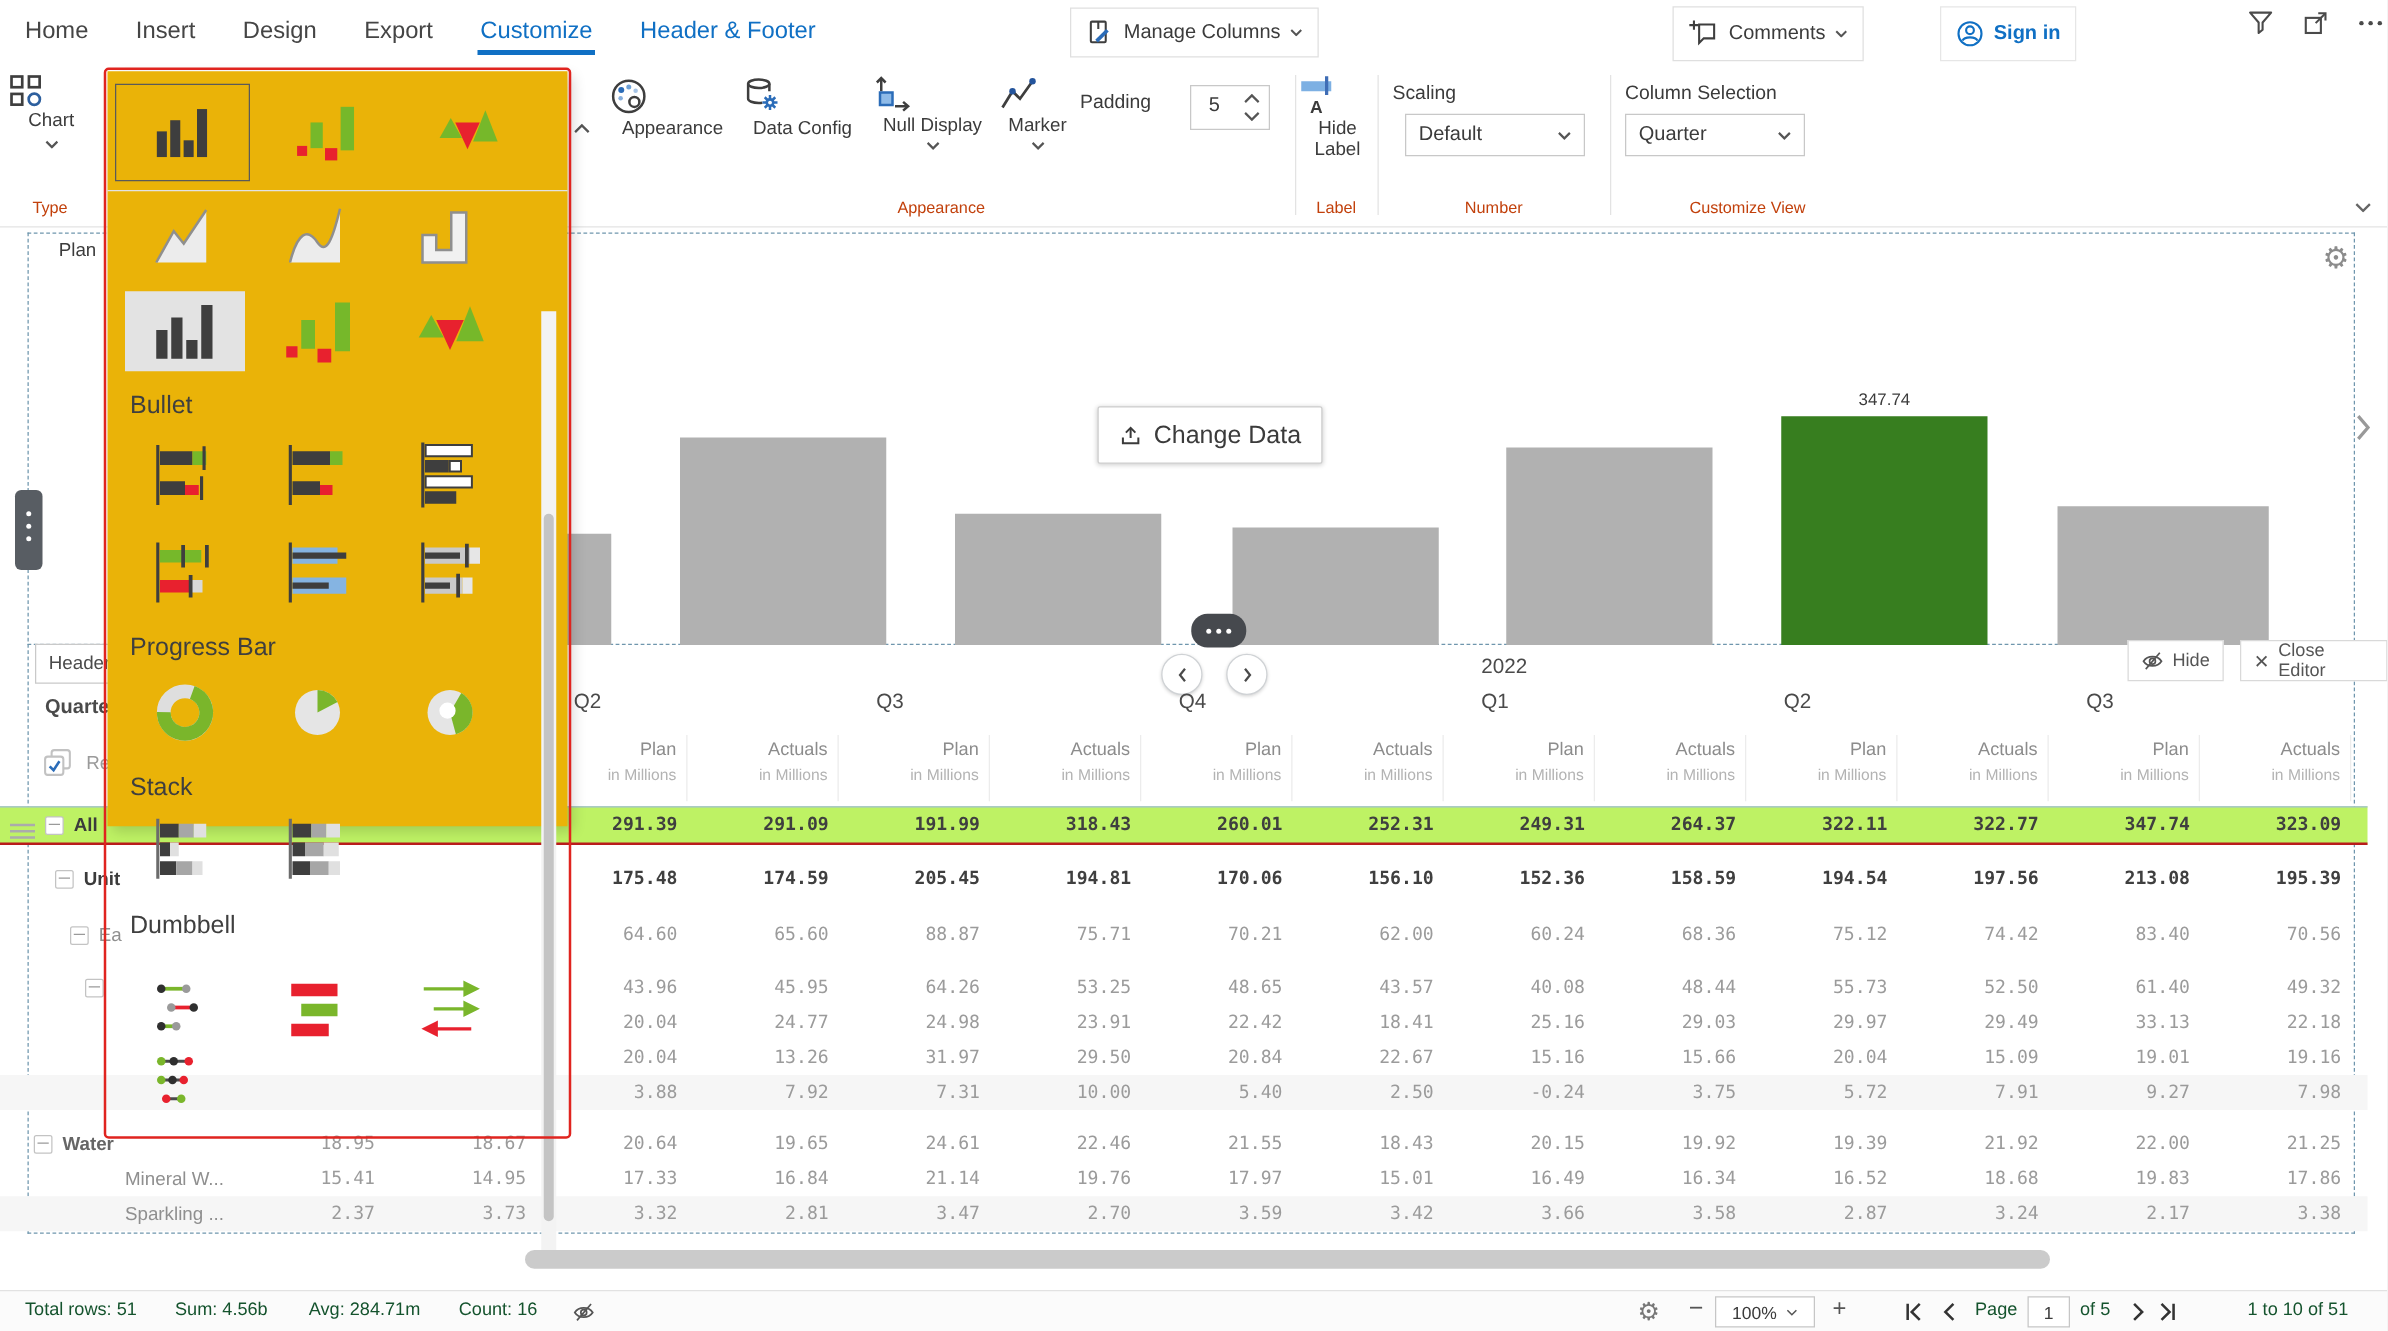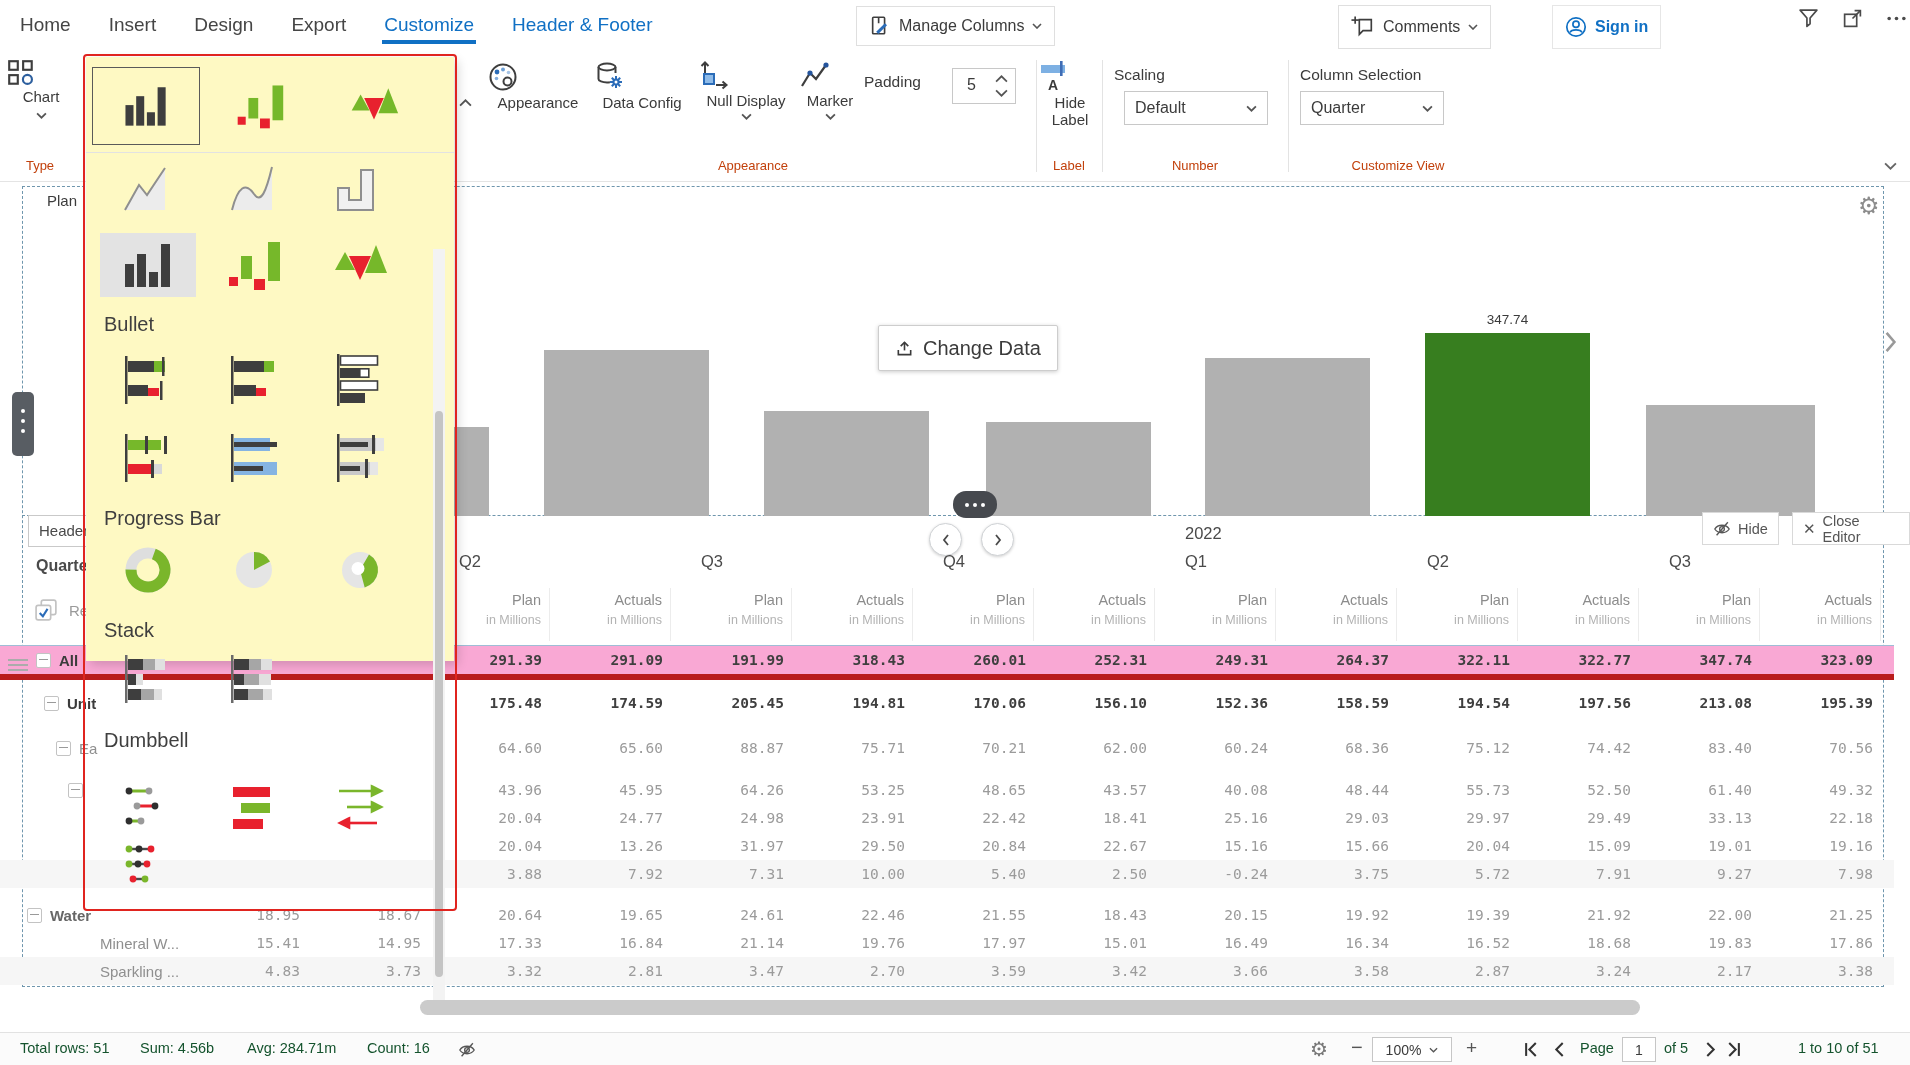"Bullet" .dd-panel { background: #fef9c3 -> #eab308 }
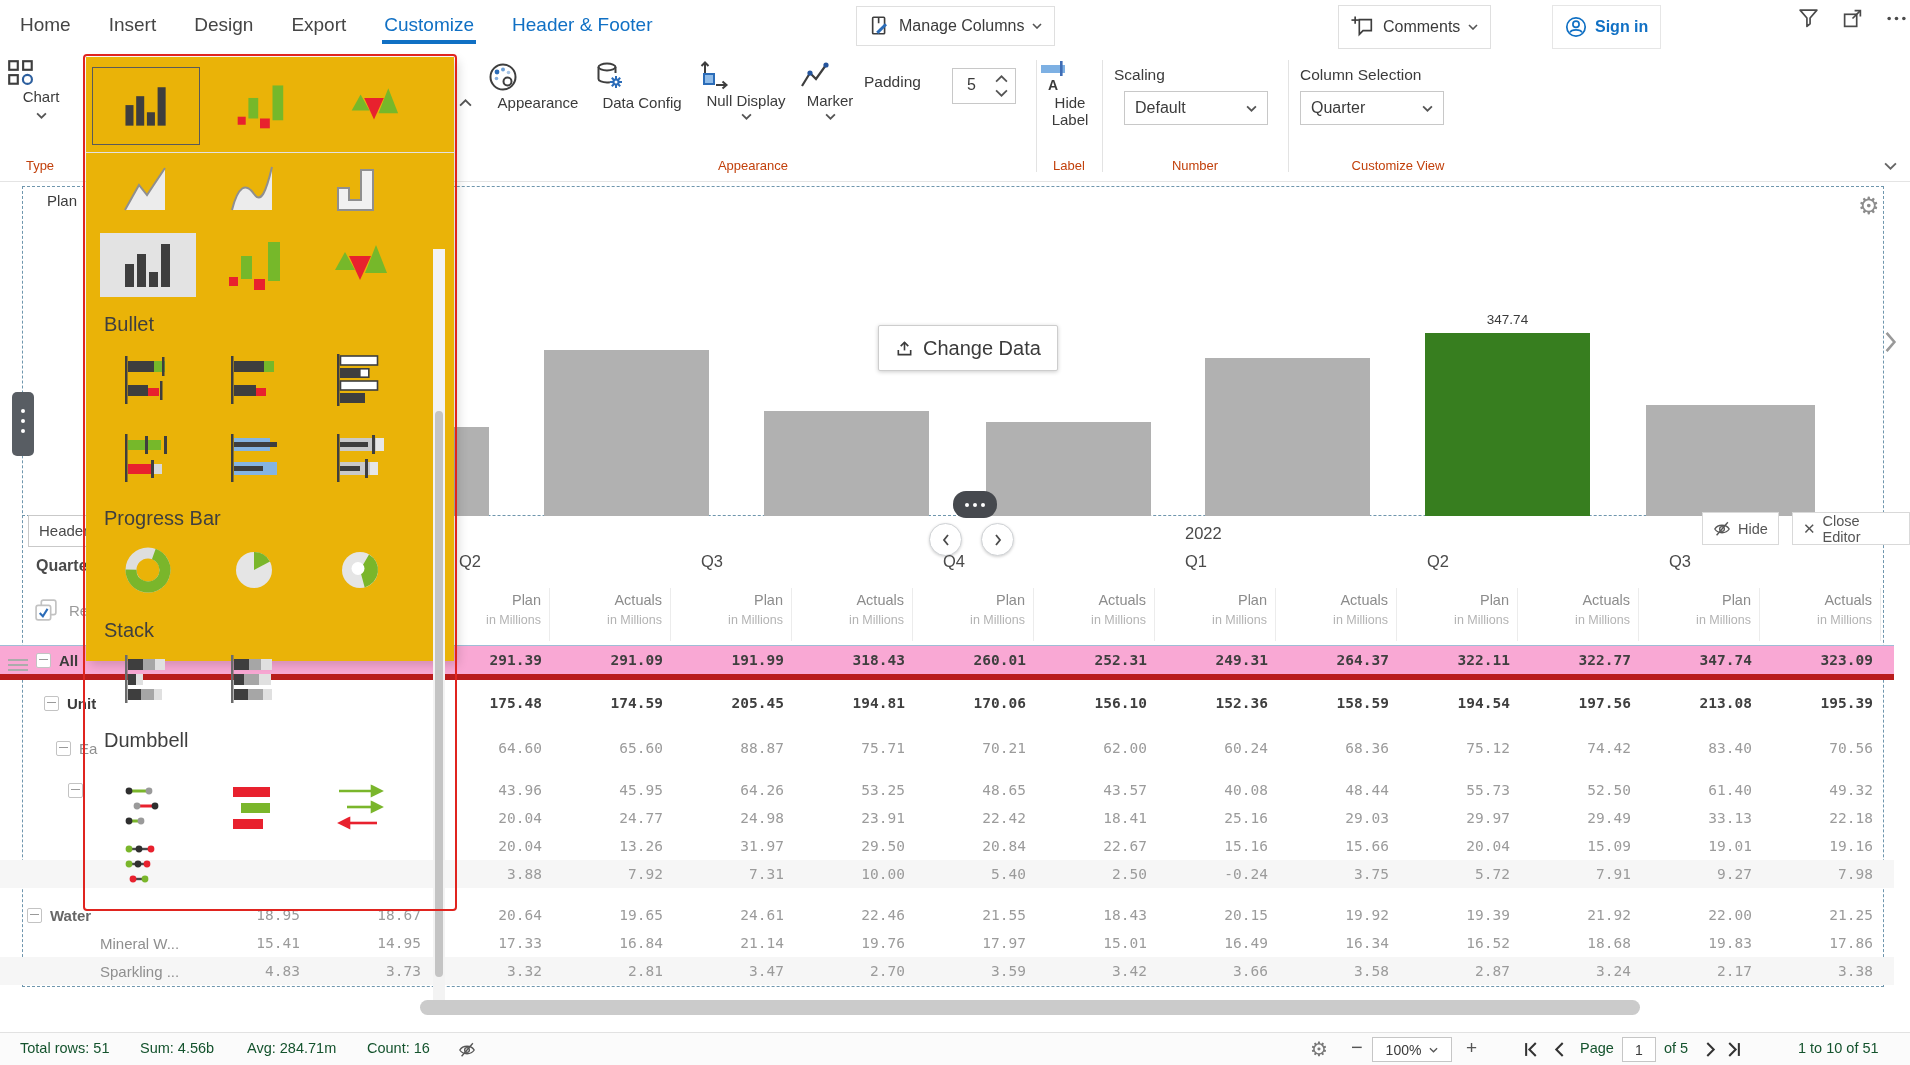"All" .trow.sel { background: #f9a8d4 -> #bef264; border-bottom: 6px solid #b91c1c -> 2px solid #b91c1c }
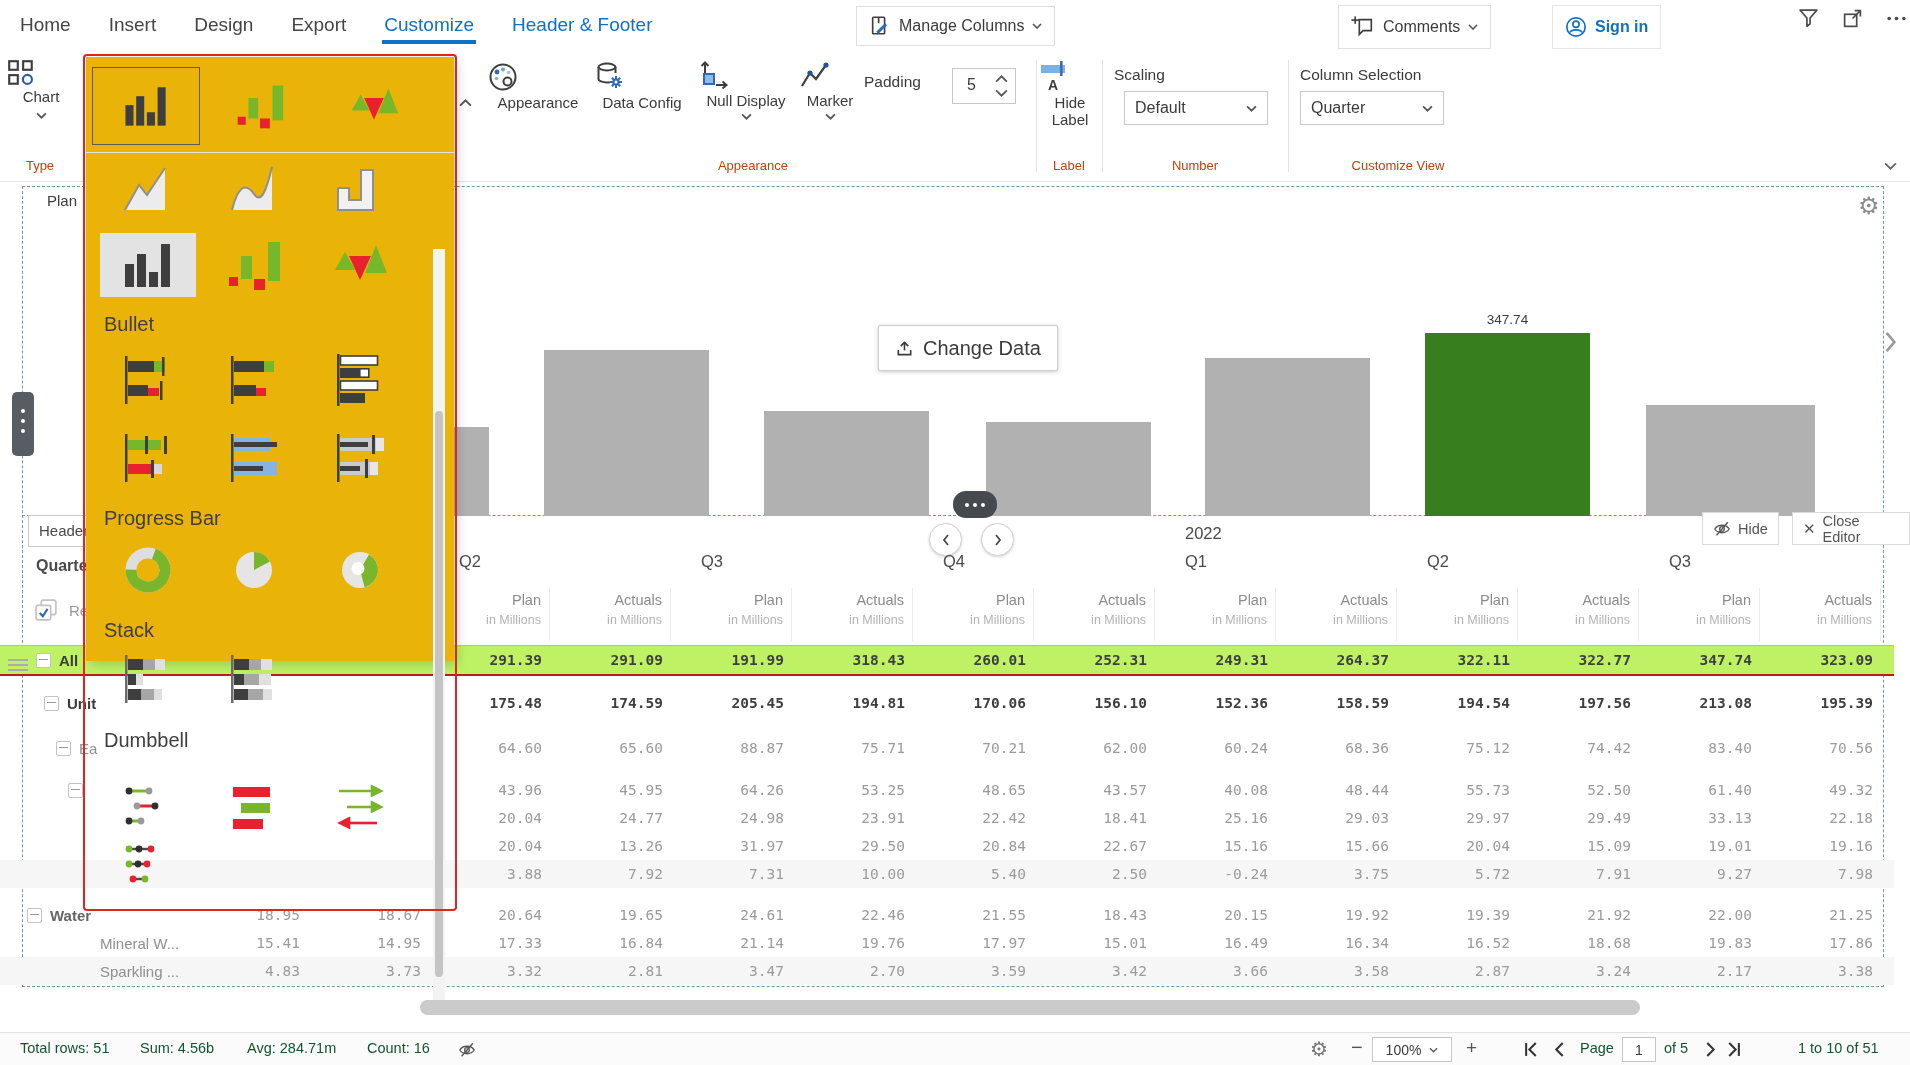"4.83" div.tcell { text: 4.83 -> 2.37 }
